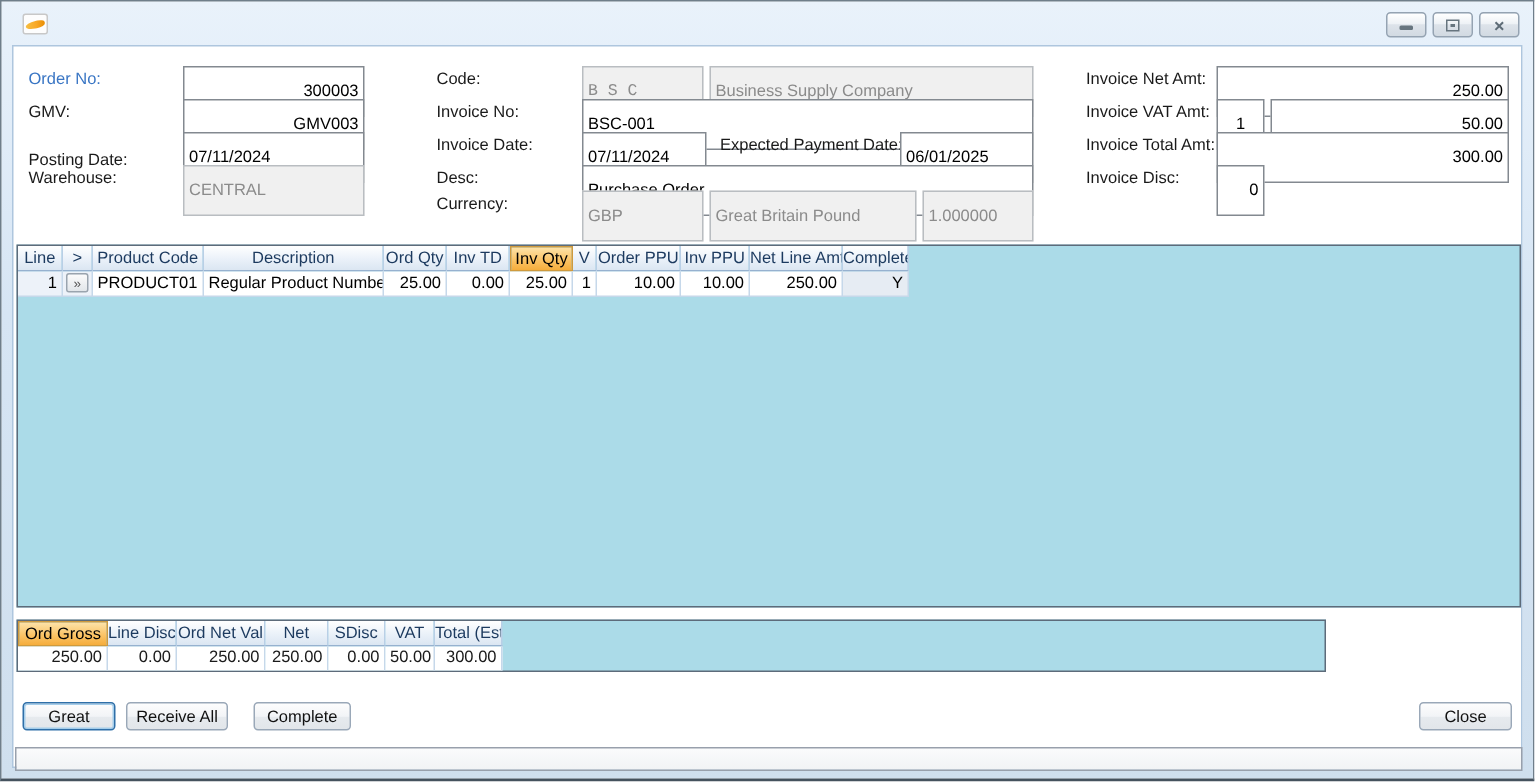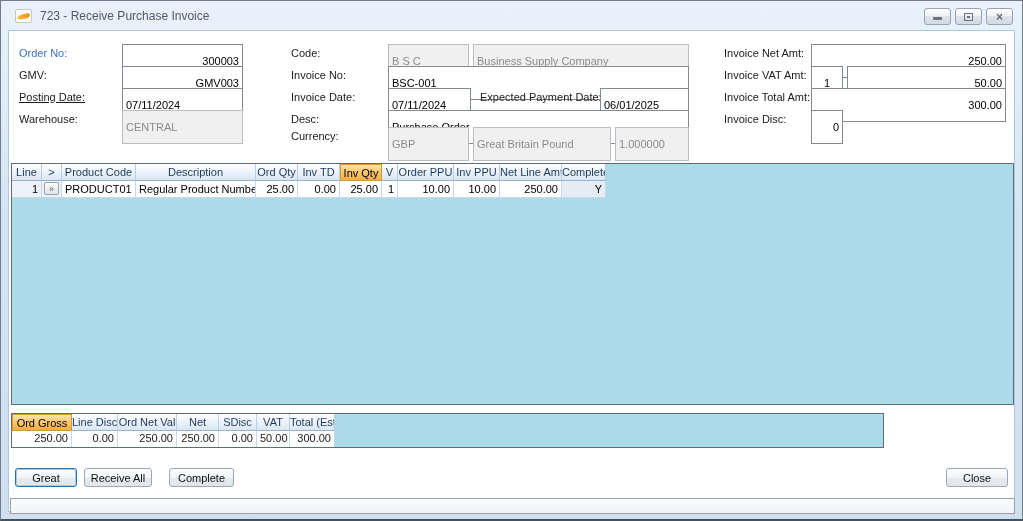"723 - Receive Purchase Invoice" span.title-text { html: <span>723 - Receive Purchase Invoice</span> -> none }
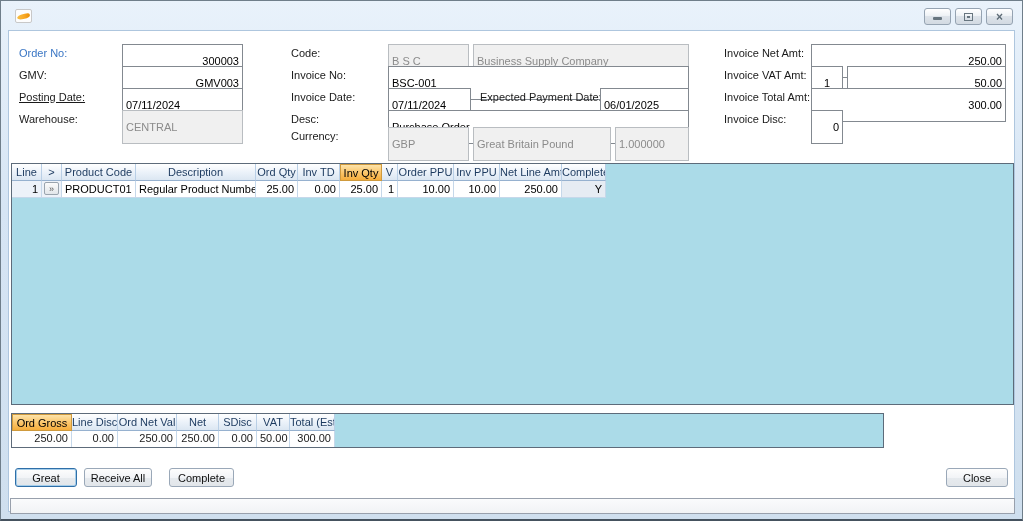"B S C" input.tb { font-family: none -> Liberation Mono, monospace }
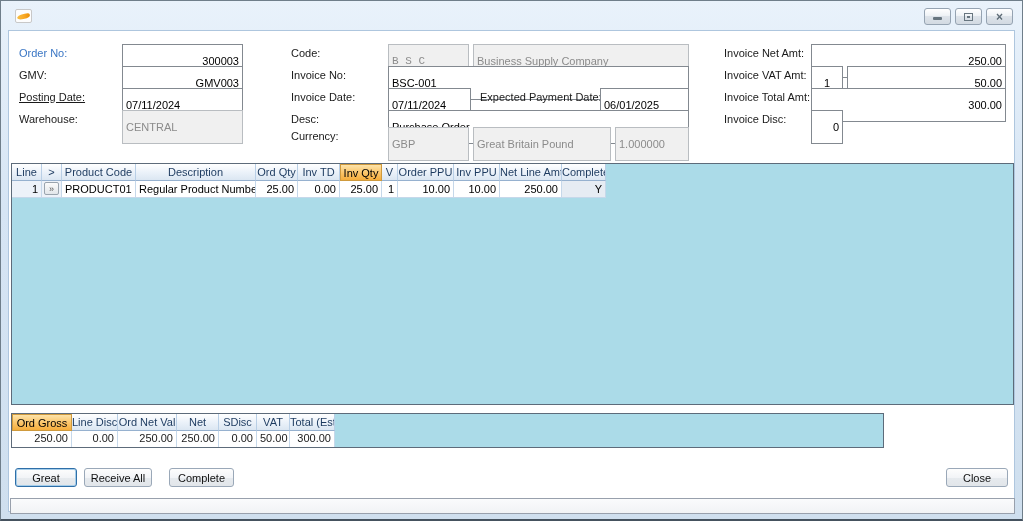"Posting Date:" span.lbl { text-decoration: underline -> none; top: 90px -> 100px }
